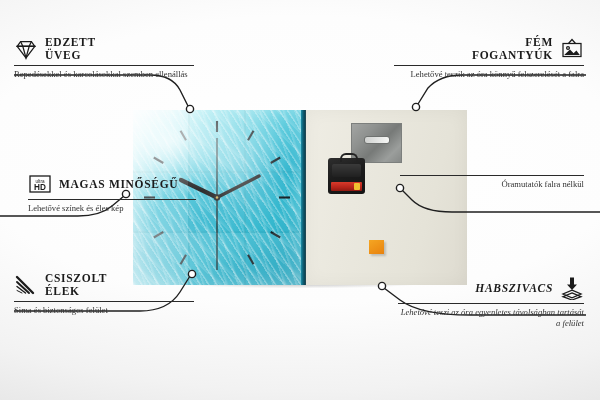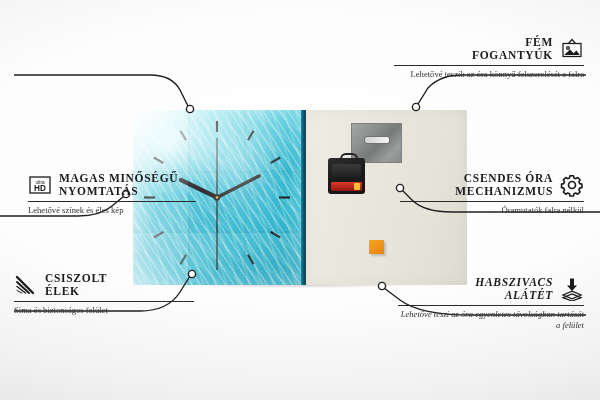"EDZETT" div.callout { html: none -> <div> <div> <span> <svg> <path></path> <path></path> <path></path> <path></path> </svg> </span> <div> <div>EDZETT</div> <div>ÜVEG</div> </div> </div> <div></div> <div>Repedésekkel és karcolásokkal szemben ellenállás</div> </div> }
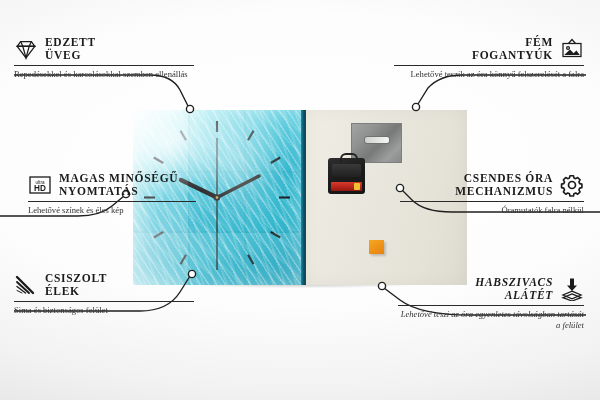"CSENDES ÓRA" div.c-head { html: <div> <div> <div>CSENDES ÓRA</div> <div>MECHANIZMUS</div> </div> <span> <svg> <path></path> <circle></circle> </svg> </span> </div> -> none }
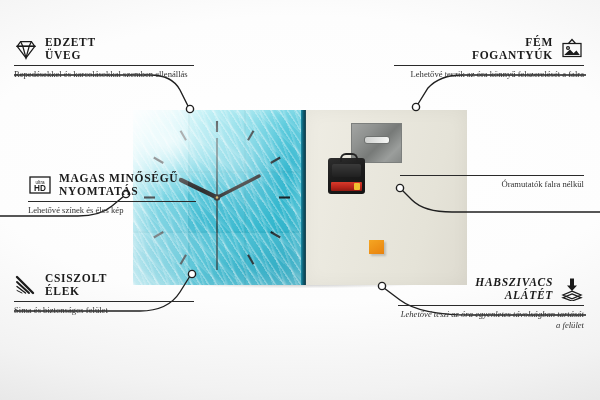"NYOMTATÁS" div.c-title { html: <div>NYOMTATÁS</div> -> none }
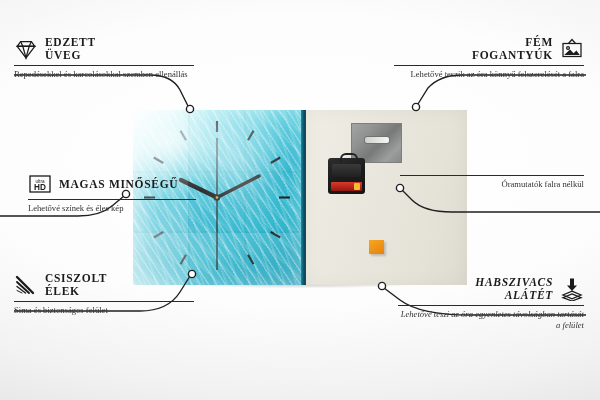"ALÁTÉT" div.c-title { html: <div>ALÁTÉT</div> -> none }
